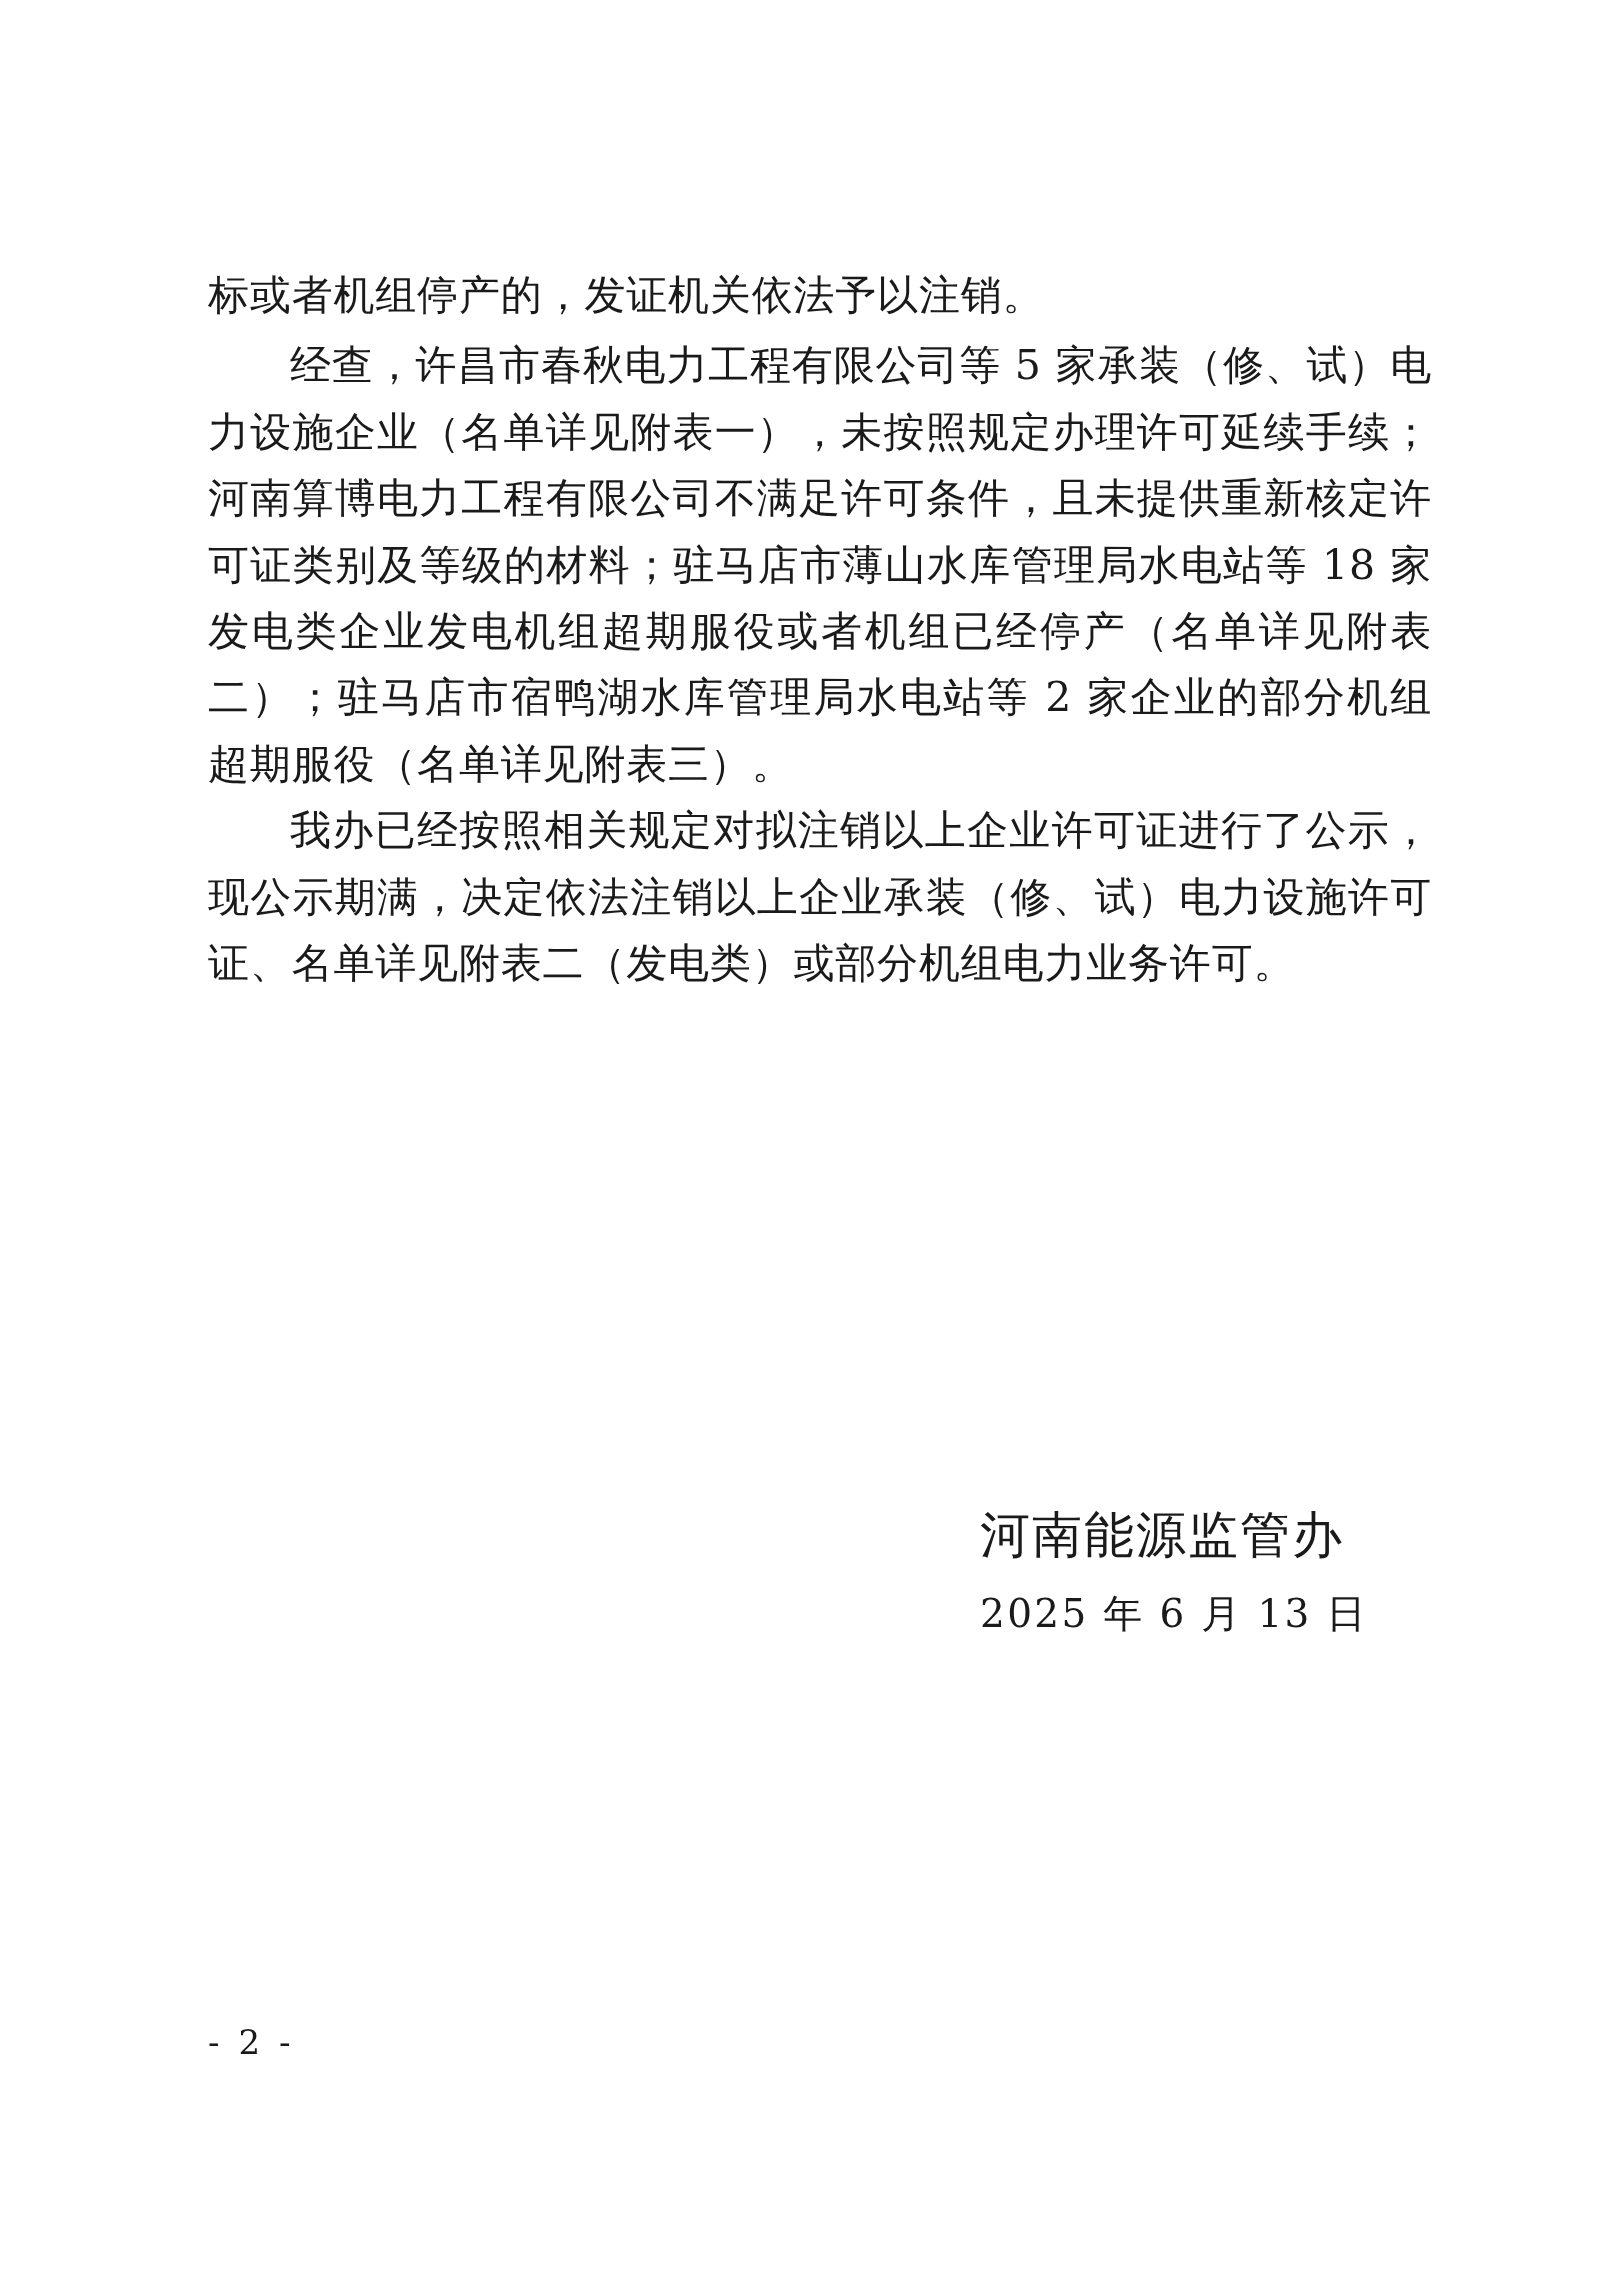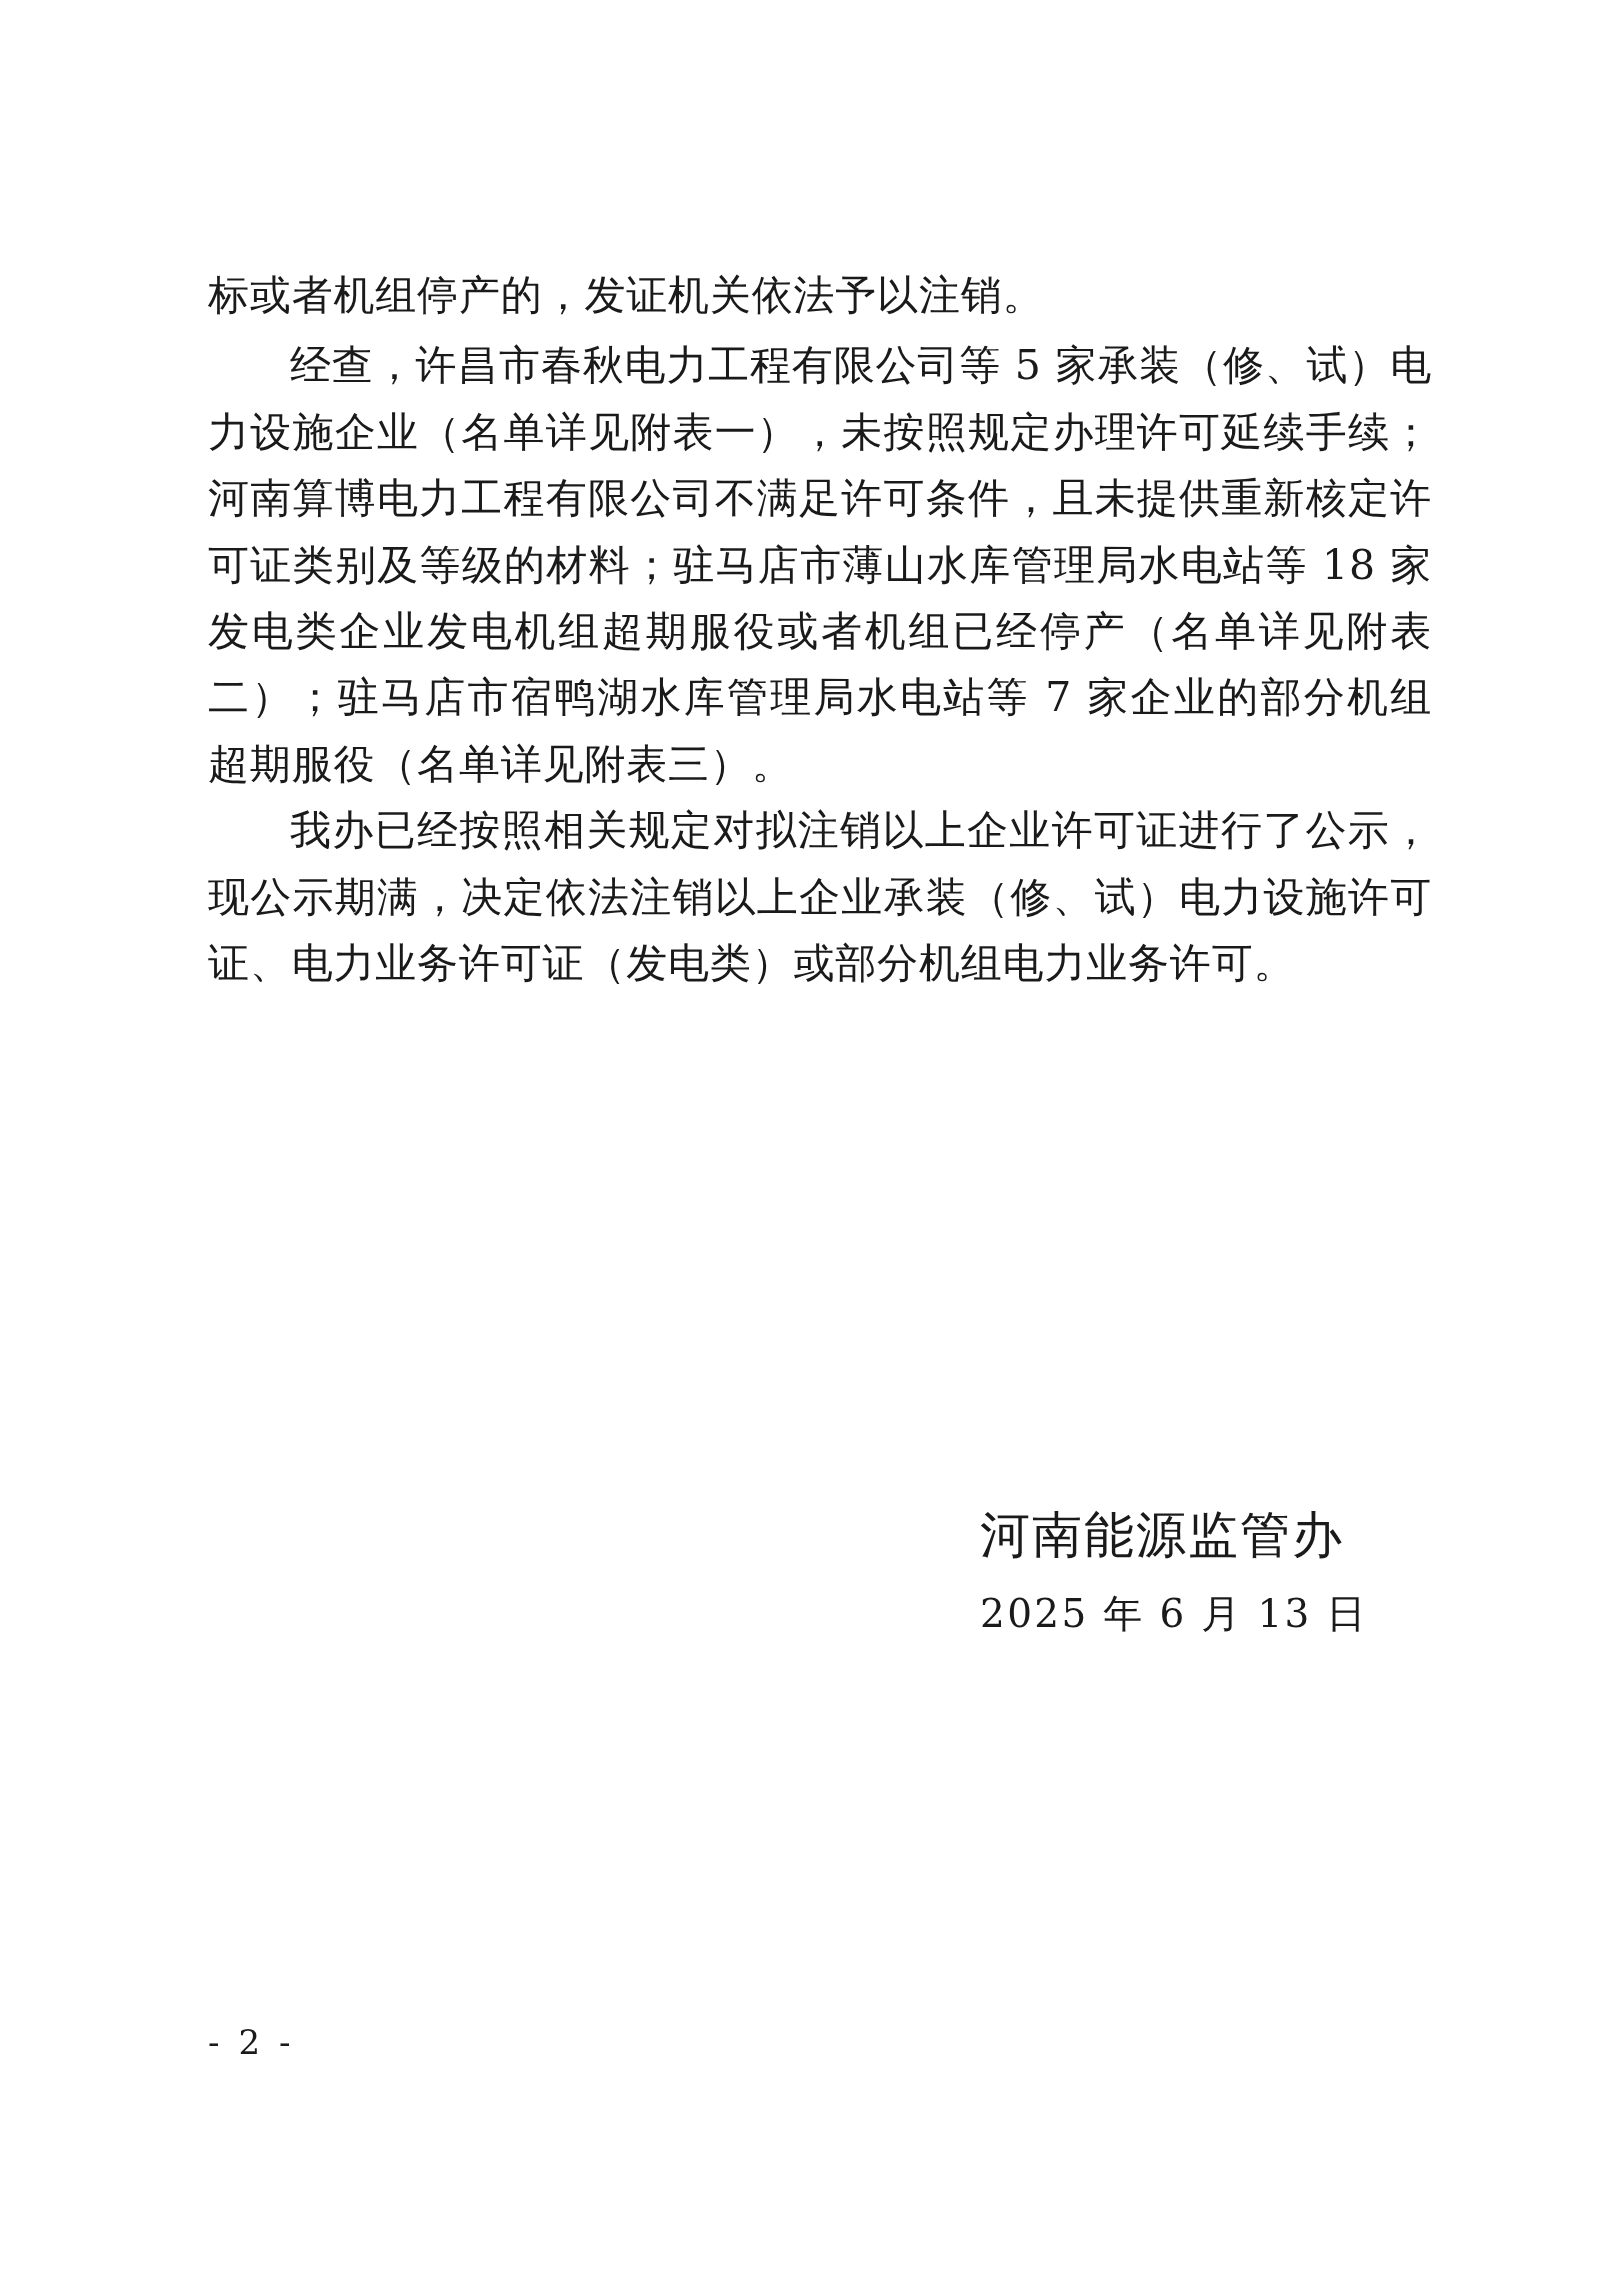"经查，许昌市春秋电力工程有限公司等 5" p.para { text: 7 -> 2 }
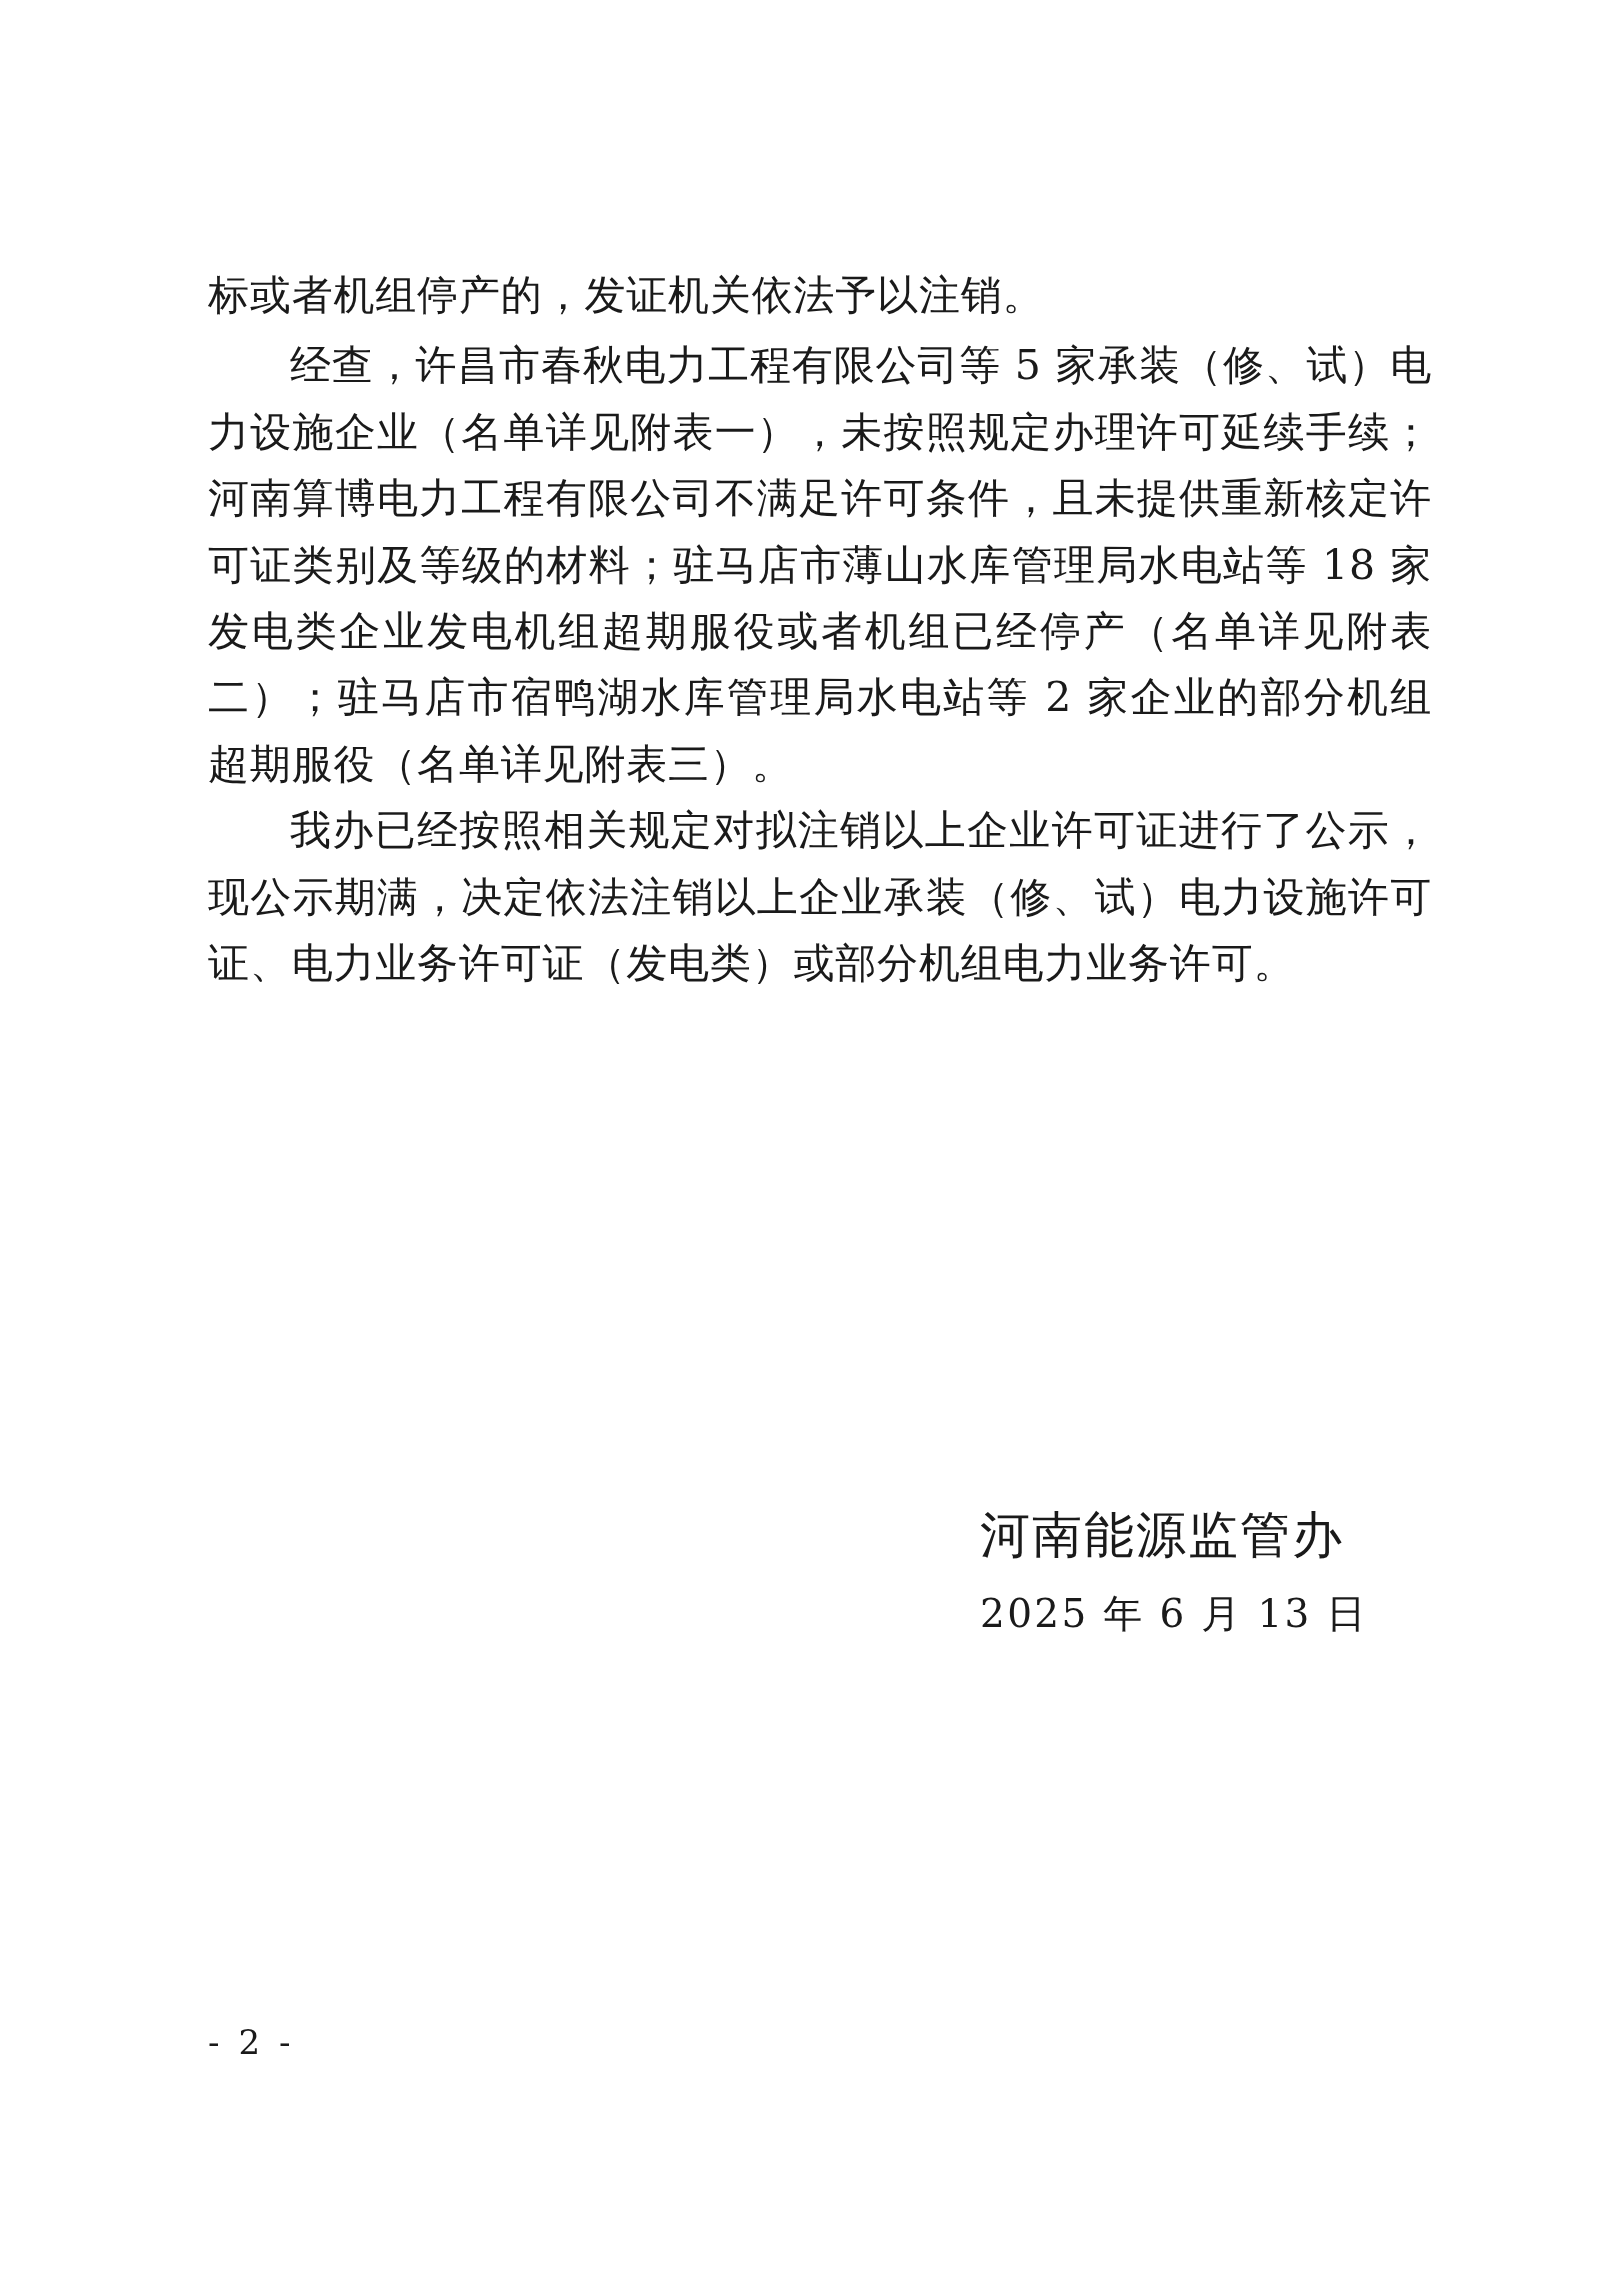"我办已经按照相关规定对拟注销以上企业许可证进行了公示，现公示期满，决定依法注销以" p.para { text: 电力业务许可证 -> 名单详见附表二 }
